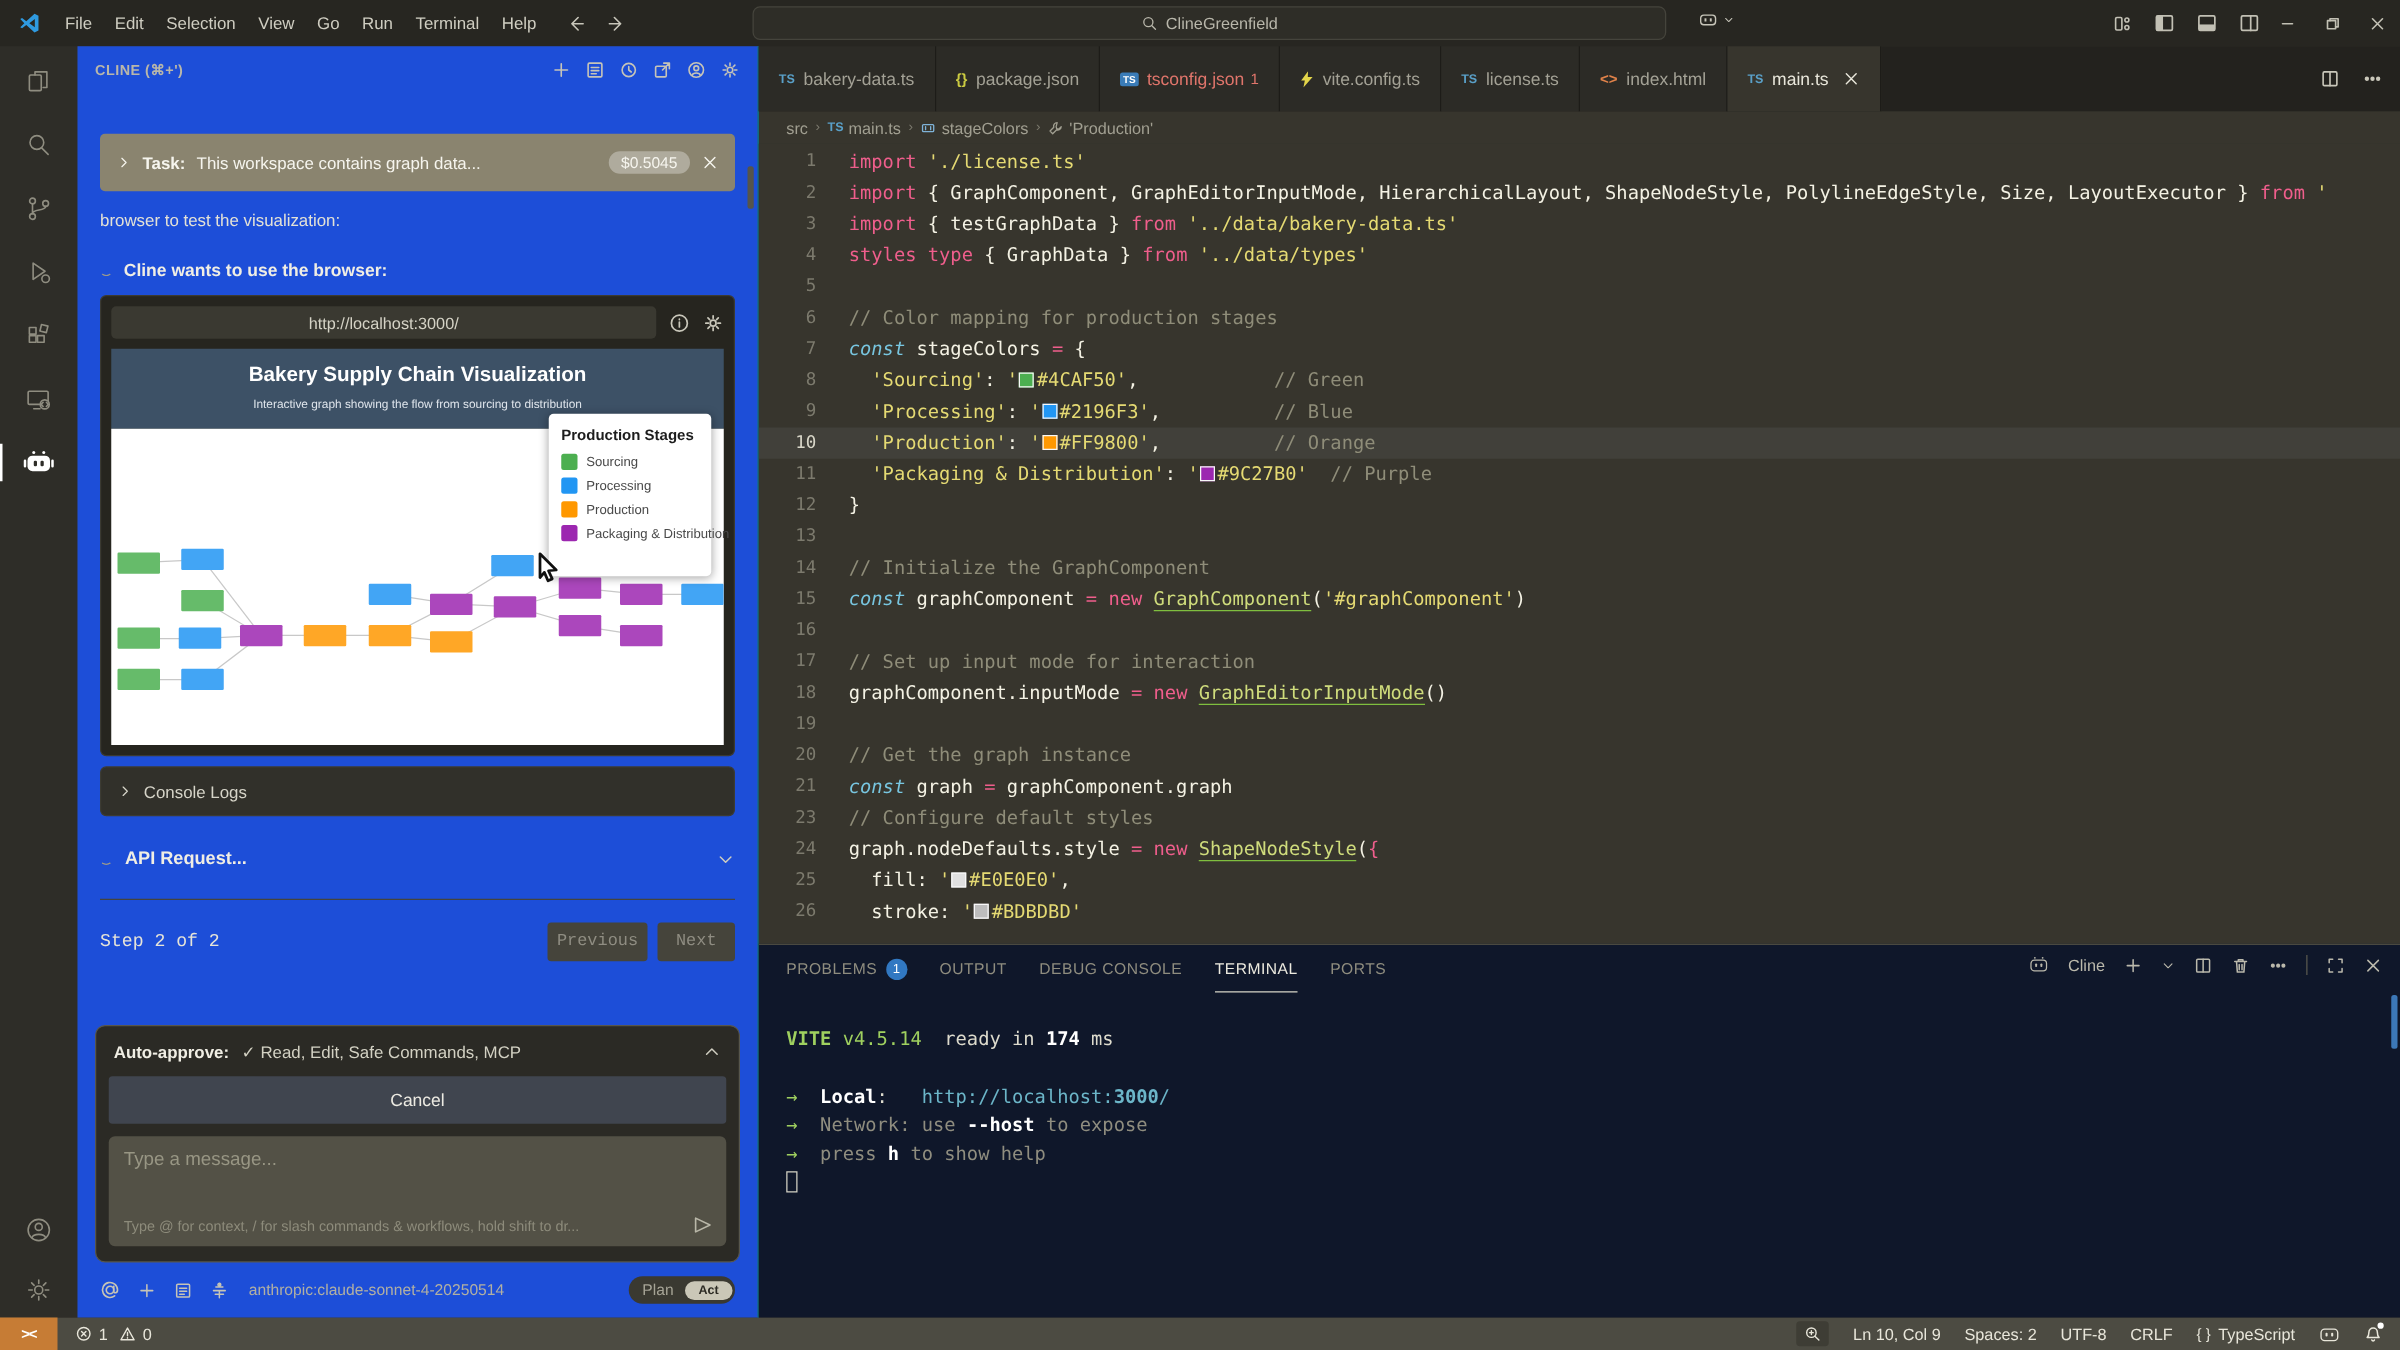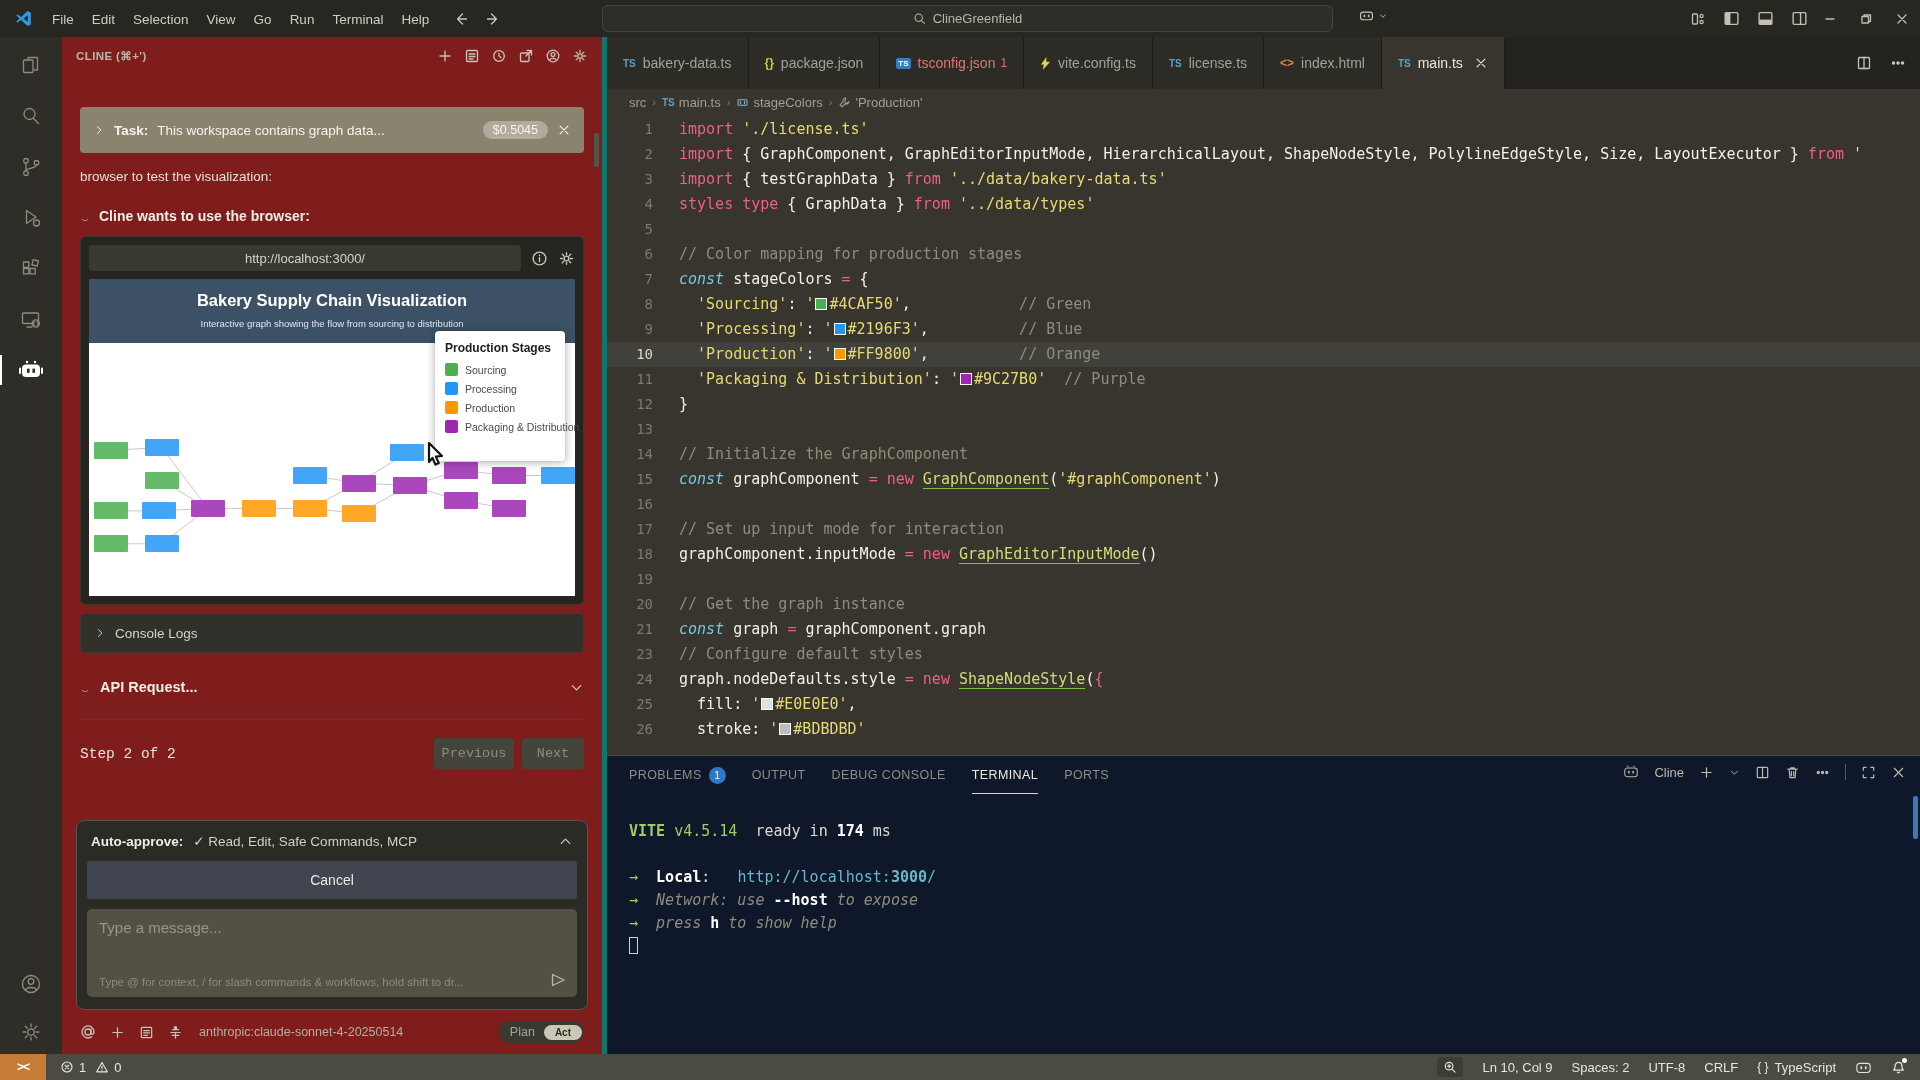"CLINE (⌘+')" .sidebar { background: #7f1d1d -> #1d4ed8; border-right: 5px solid #0f766e -> 1px solid #0f766e }
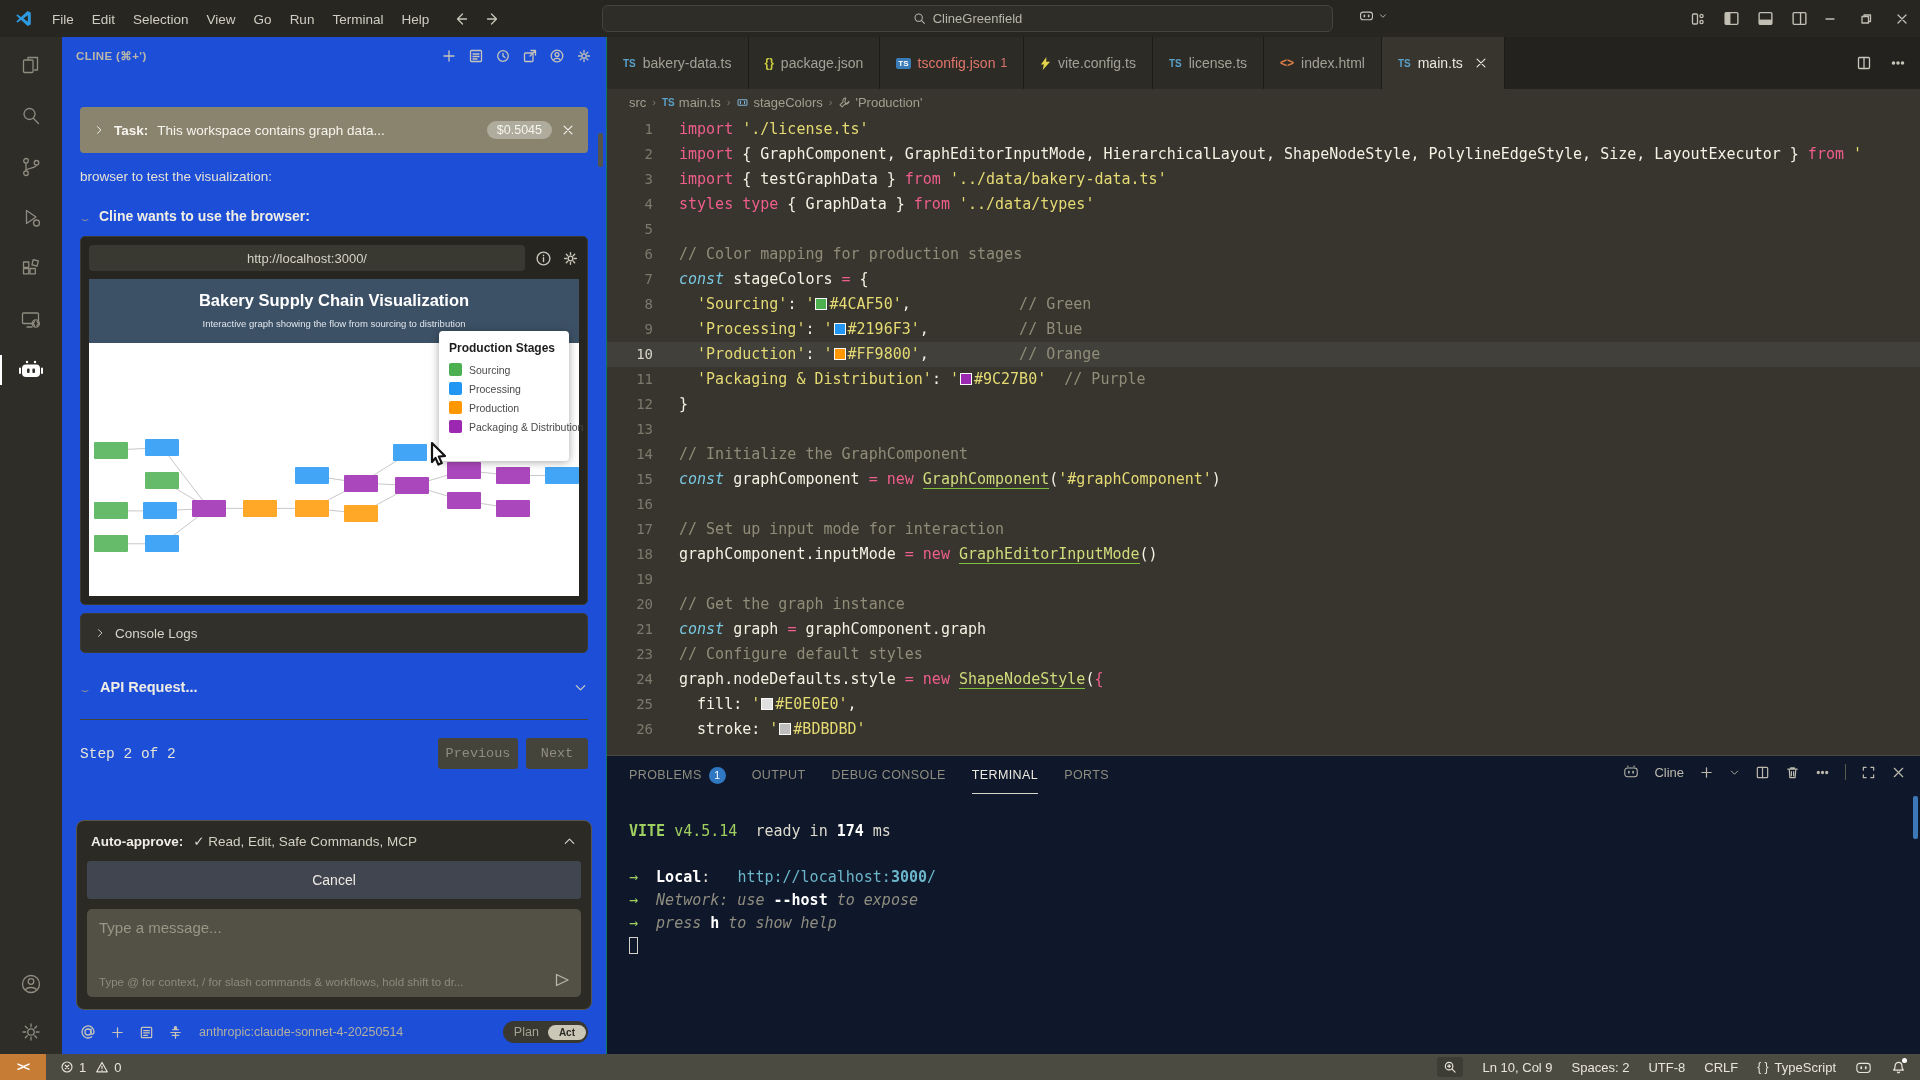"Network: use" .tk-td { font-style: italic -> none }
